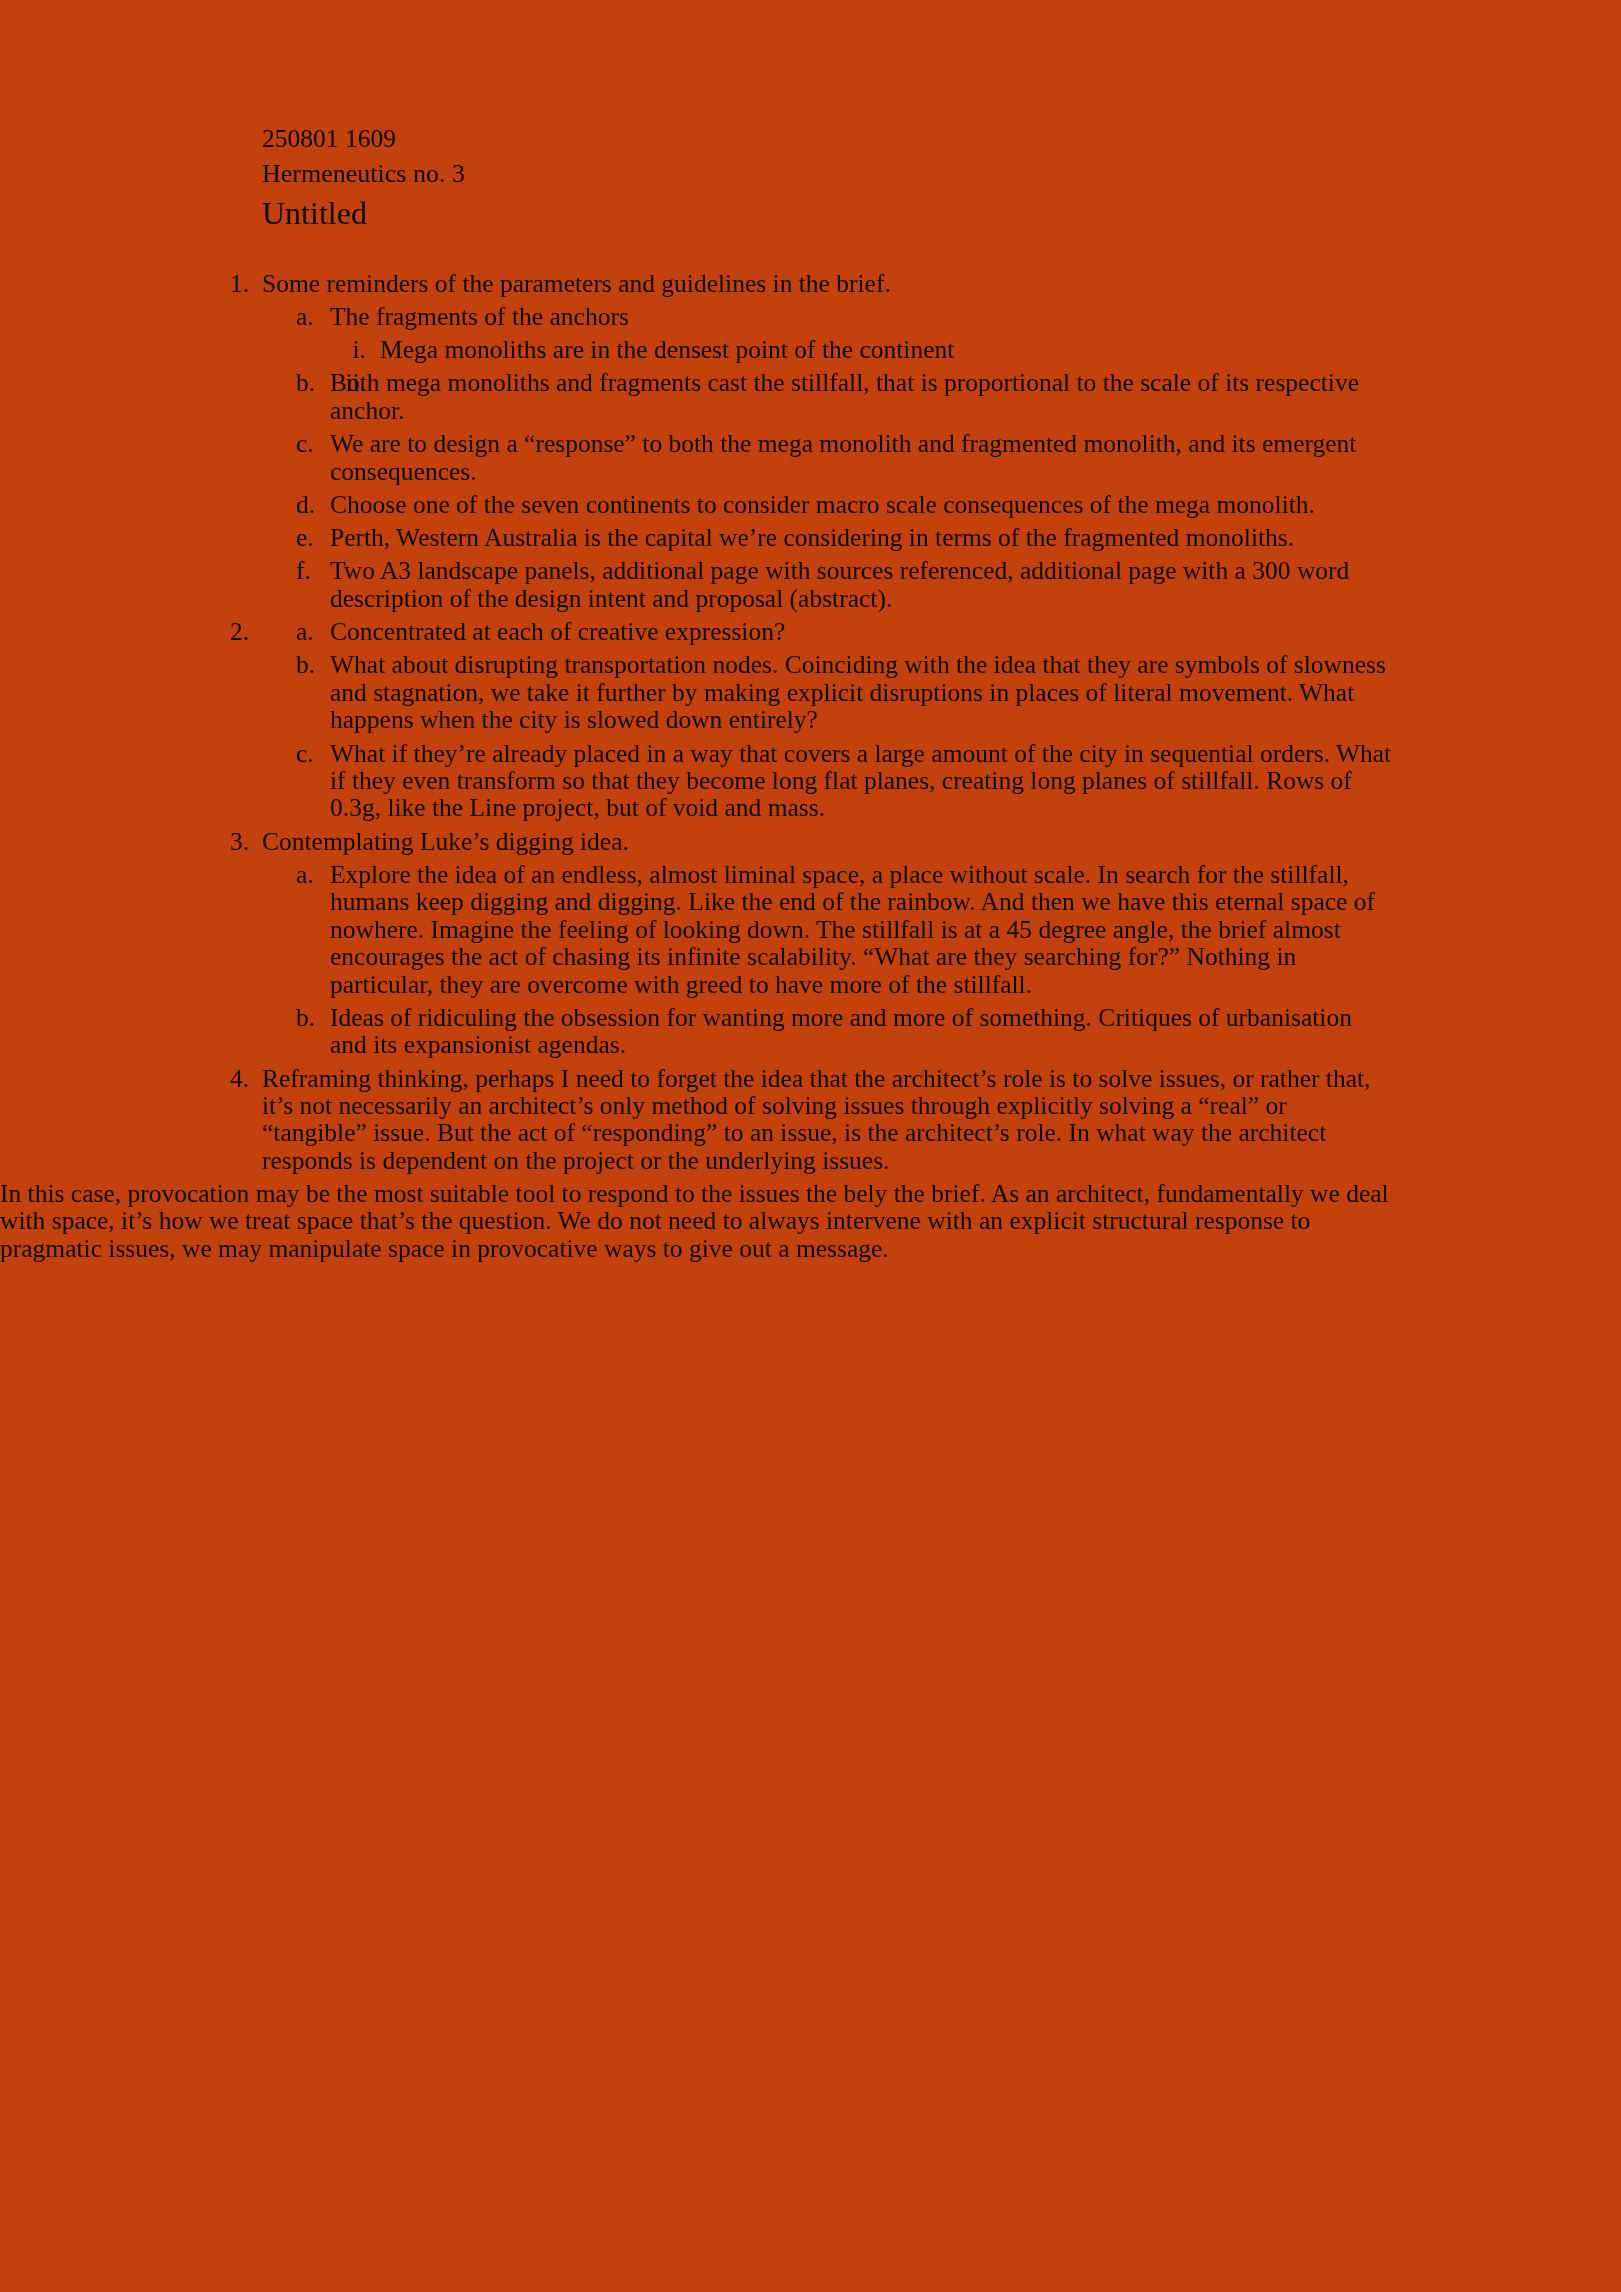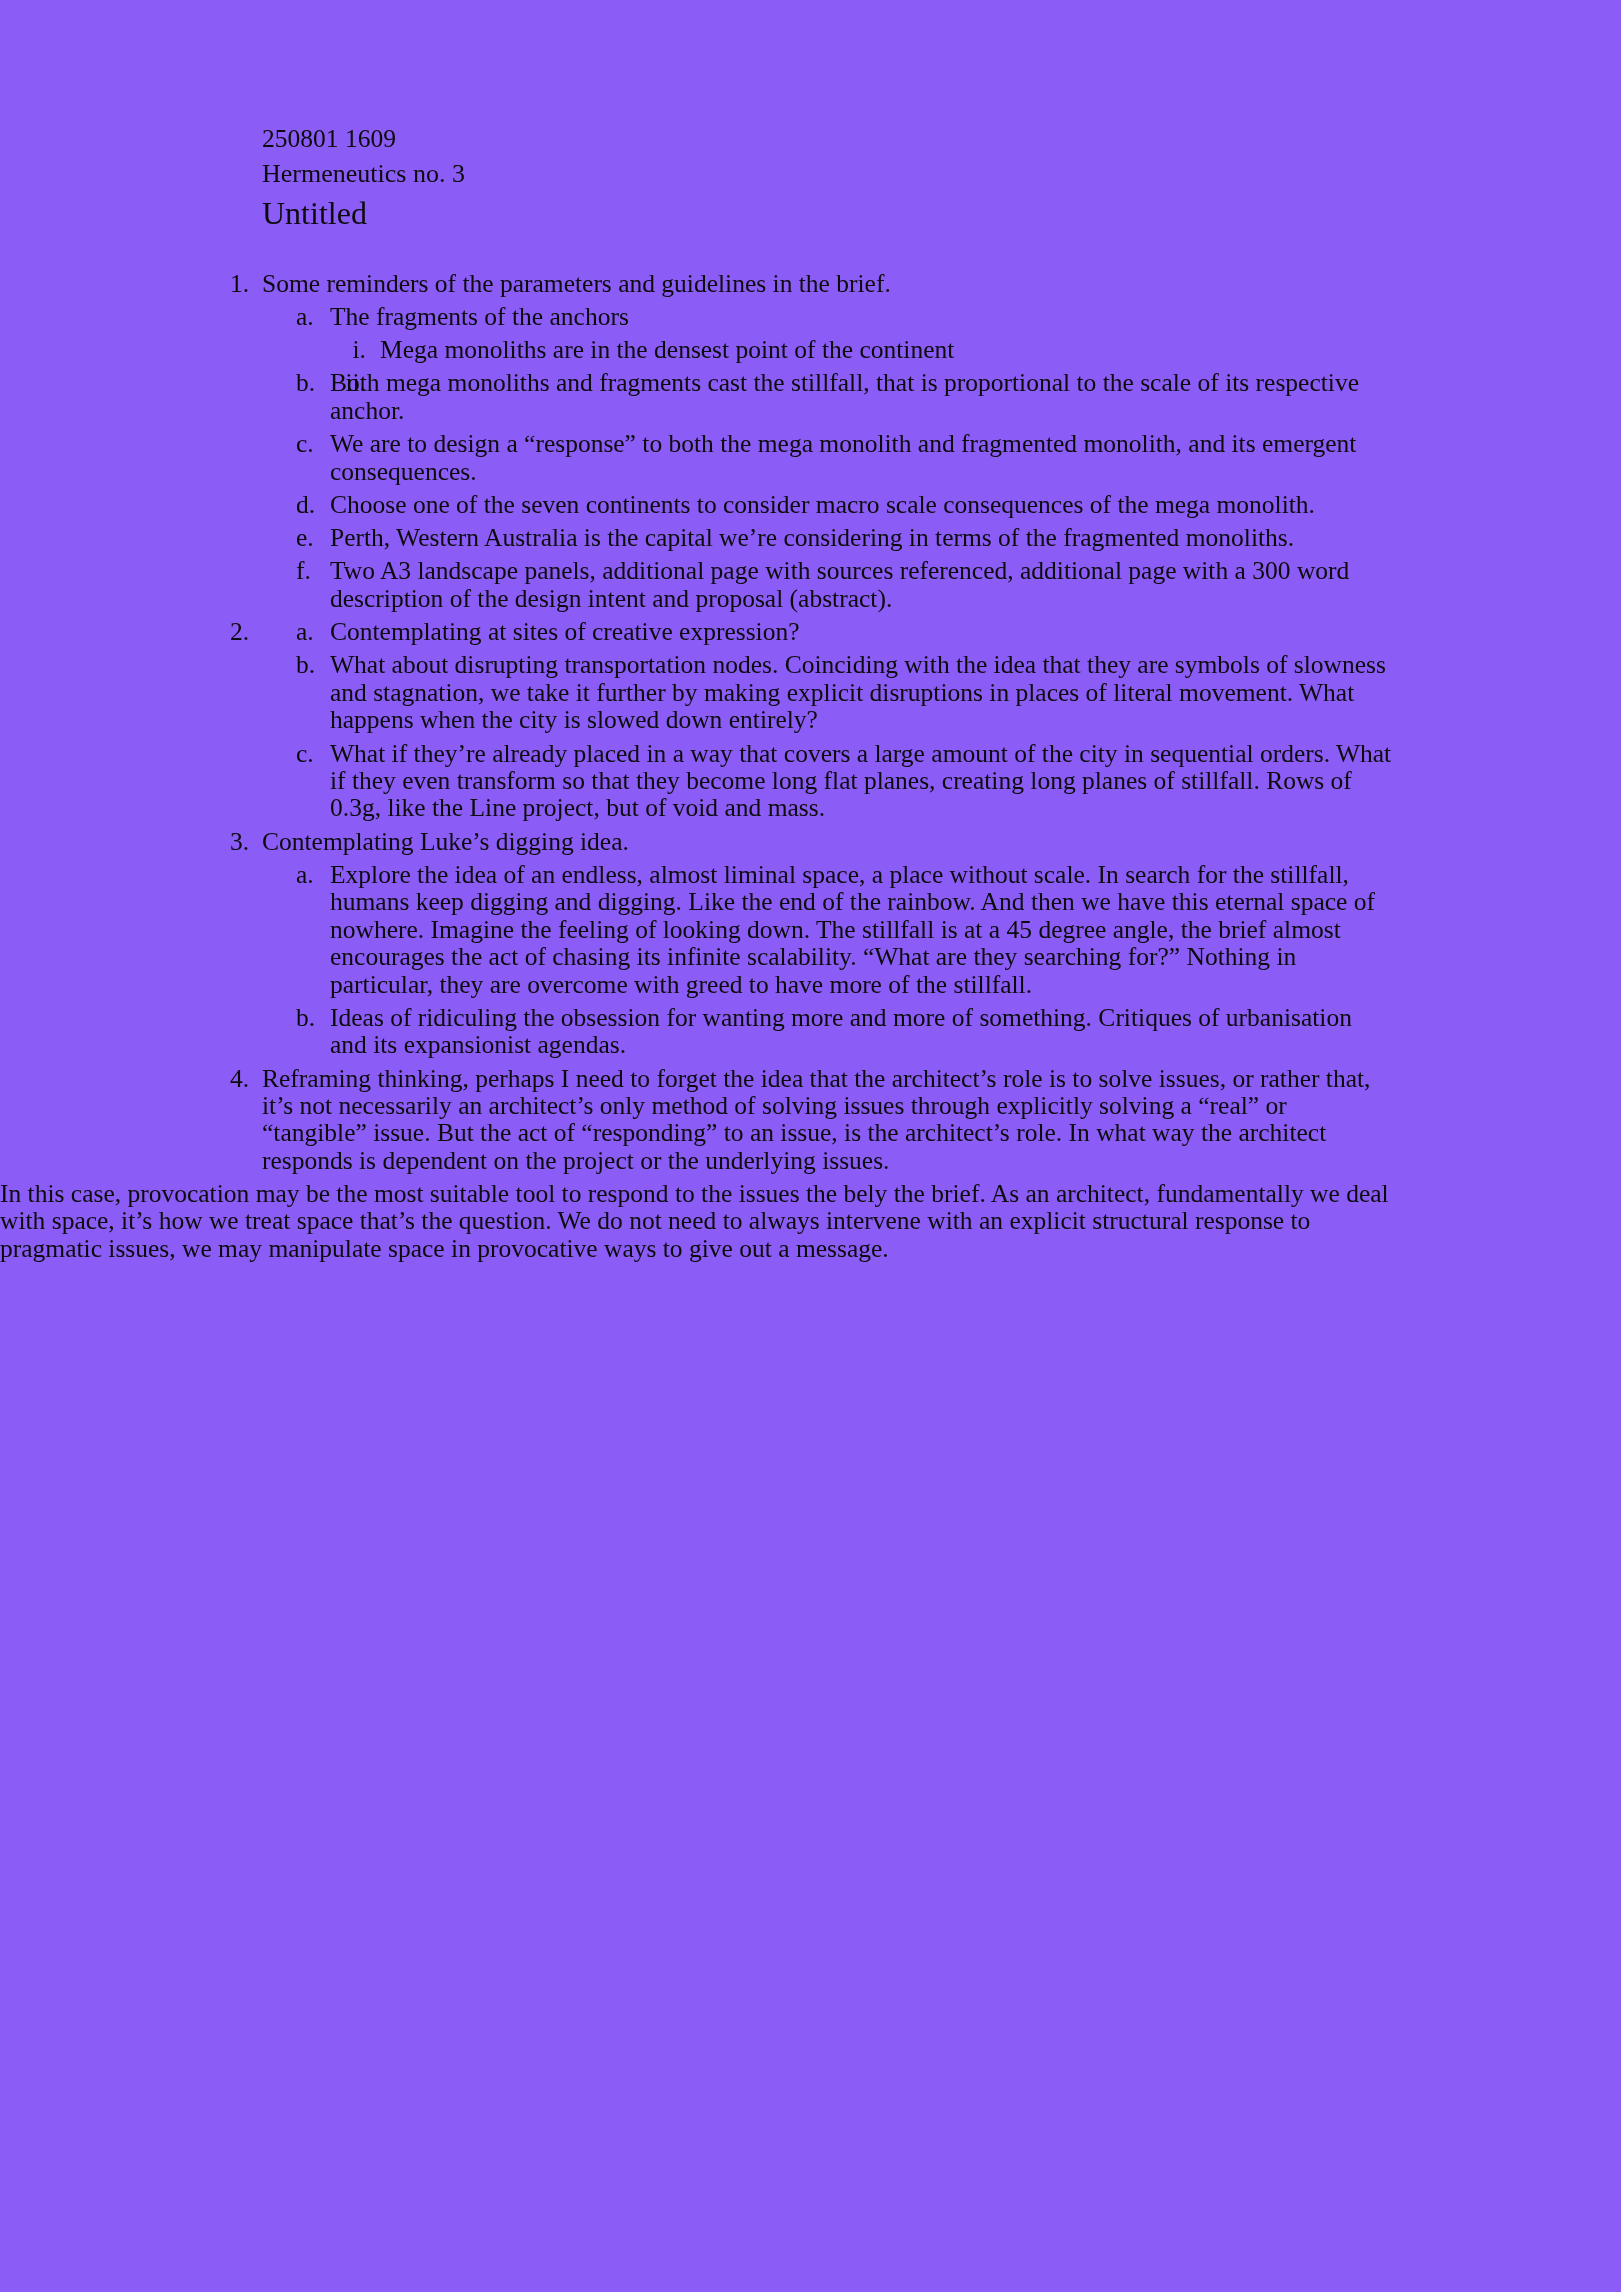"250801 1609" .page { background: #8b5cf6 -> #c2410c }
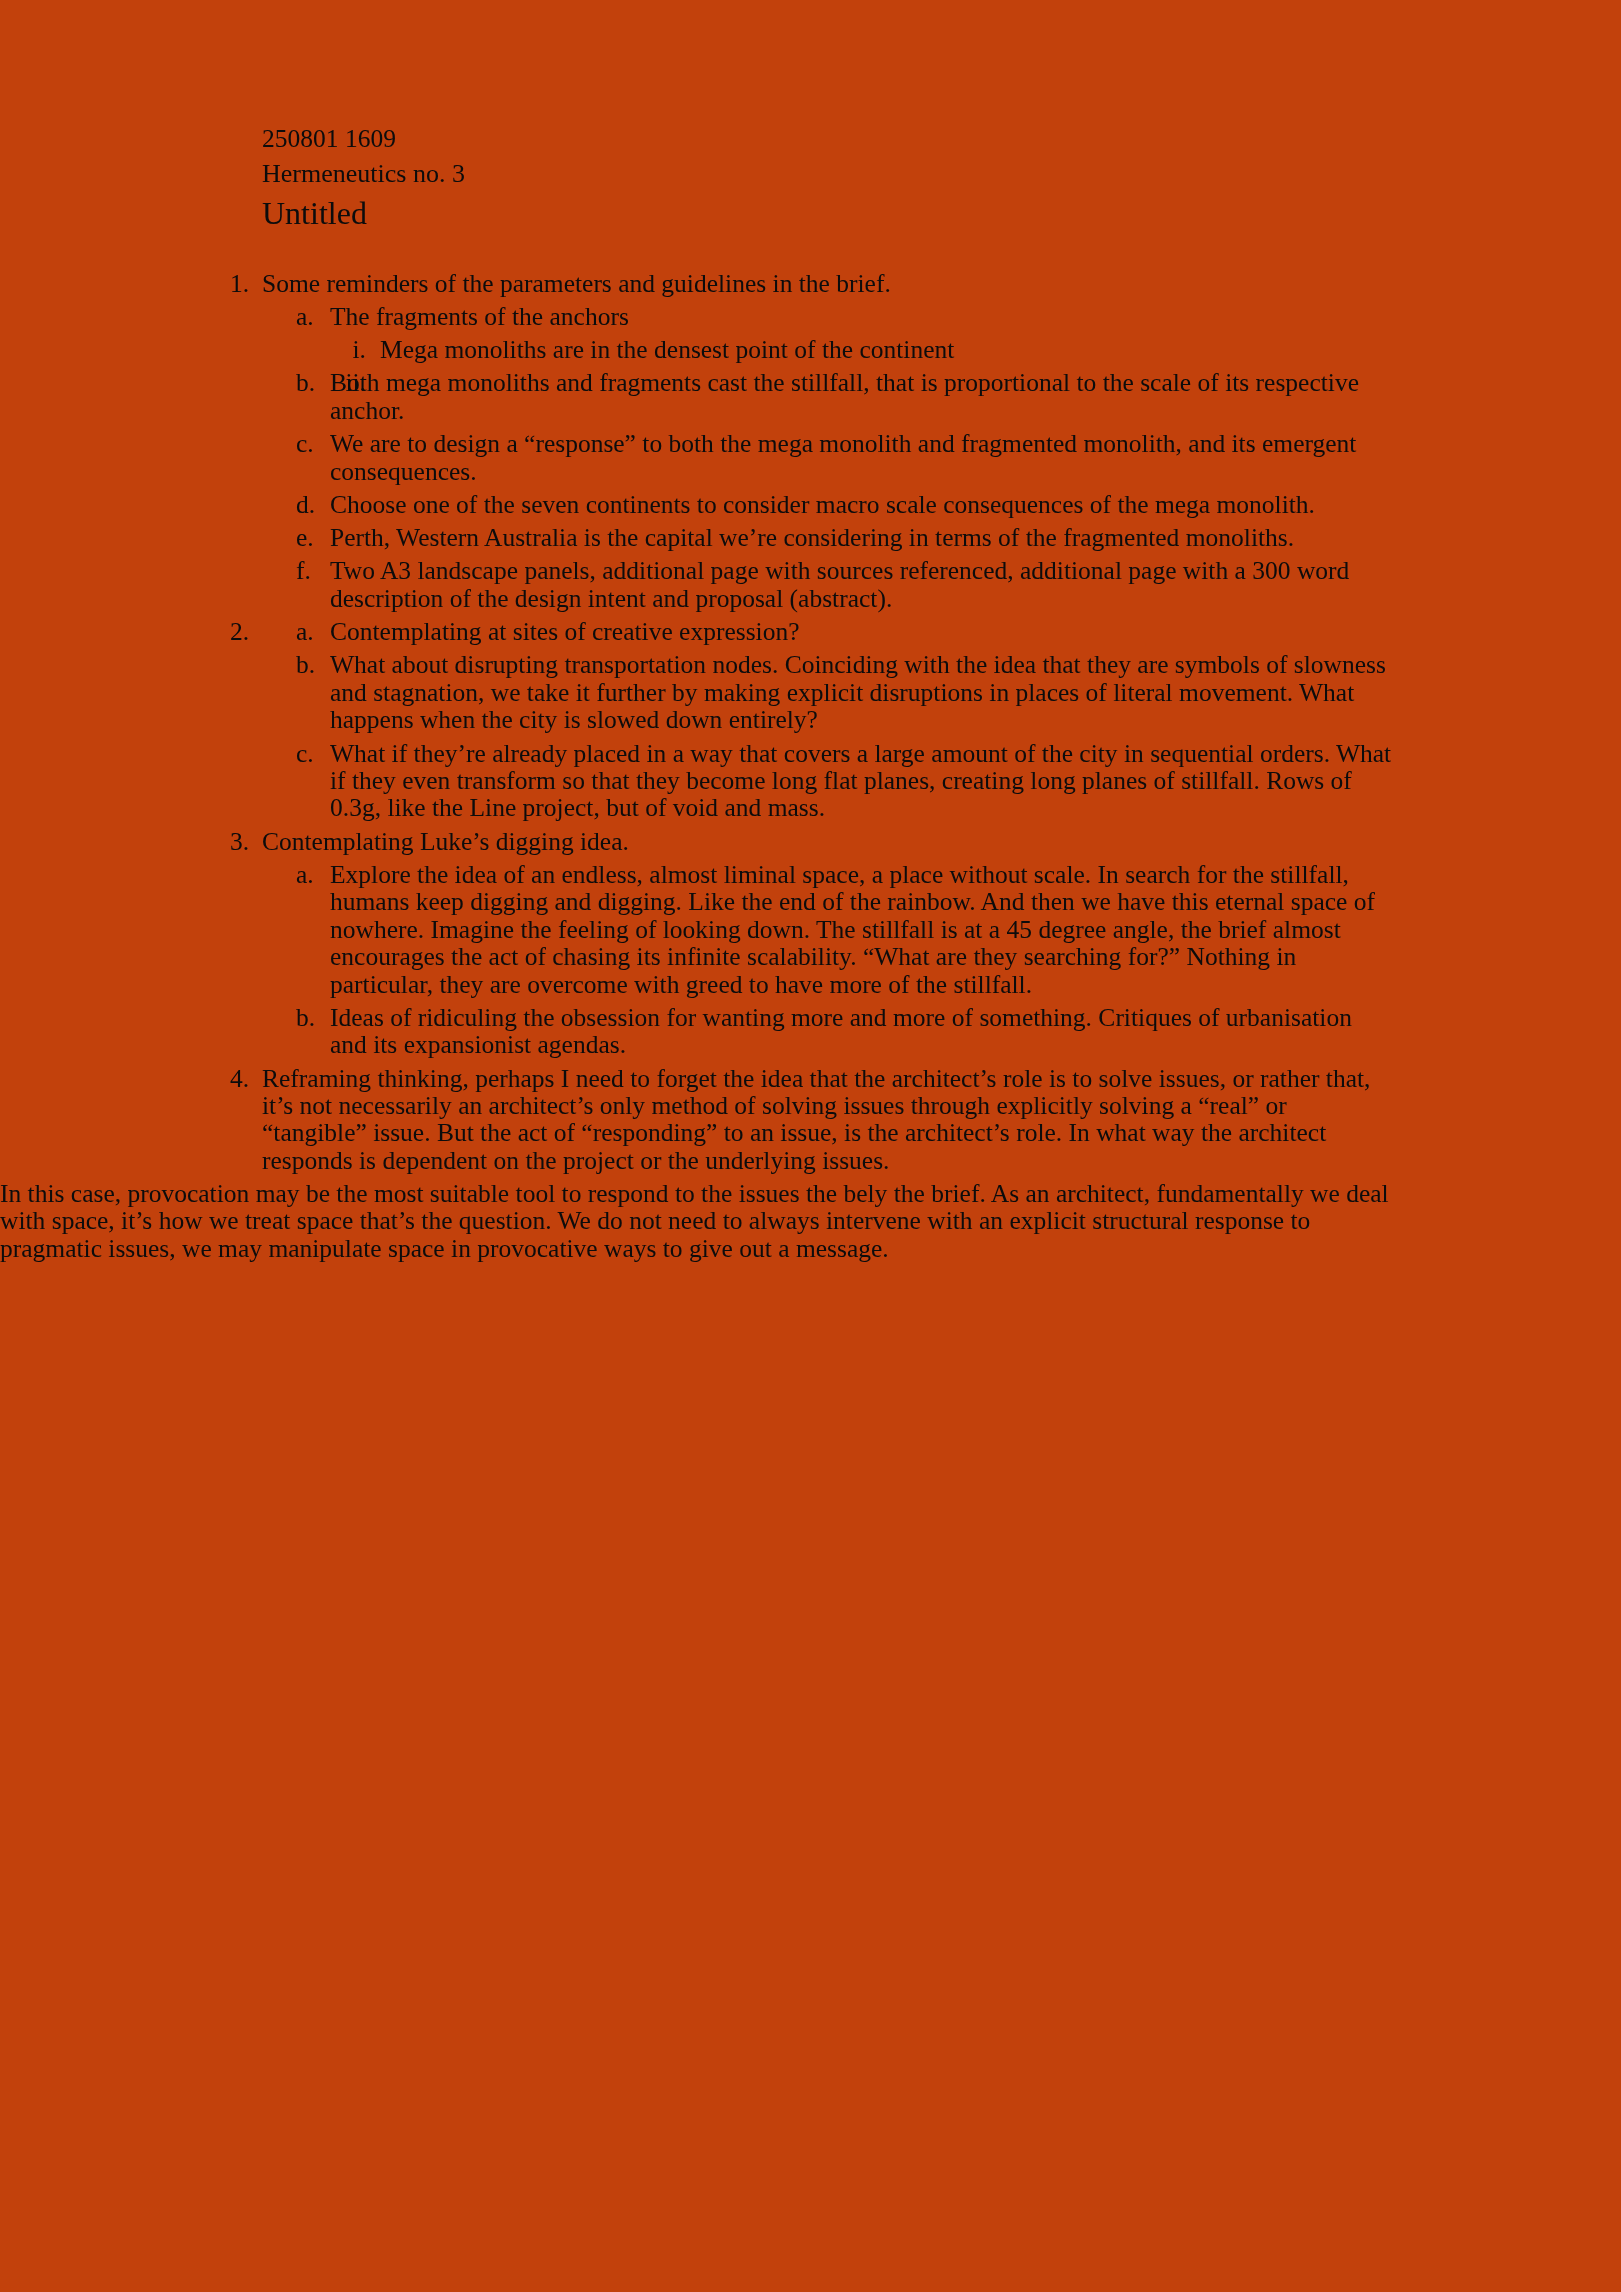"Contemplating at sites of creative" span.text { text: Contemplating at sites -> Concentrated at each }
